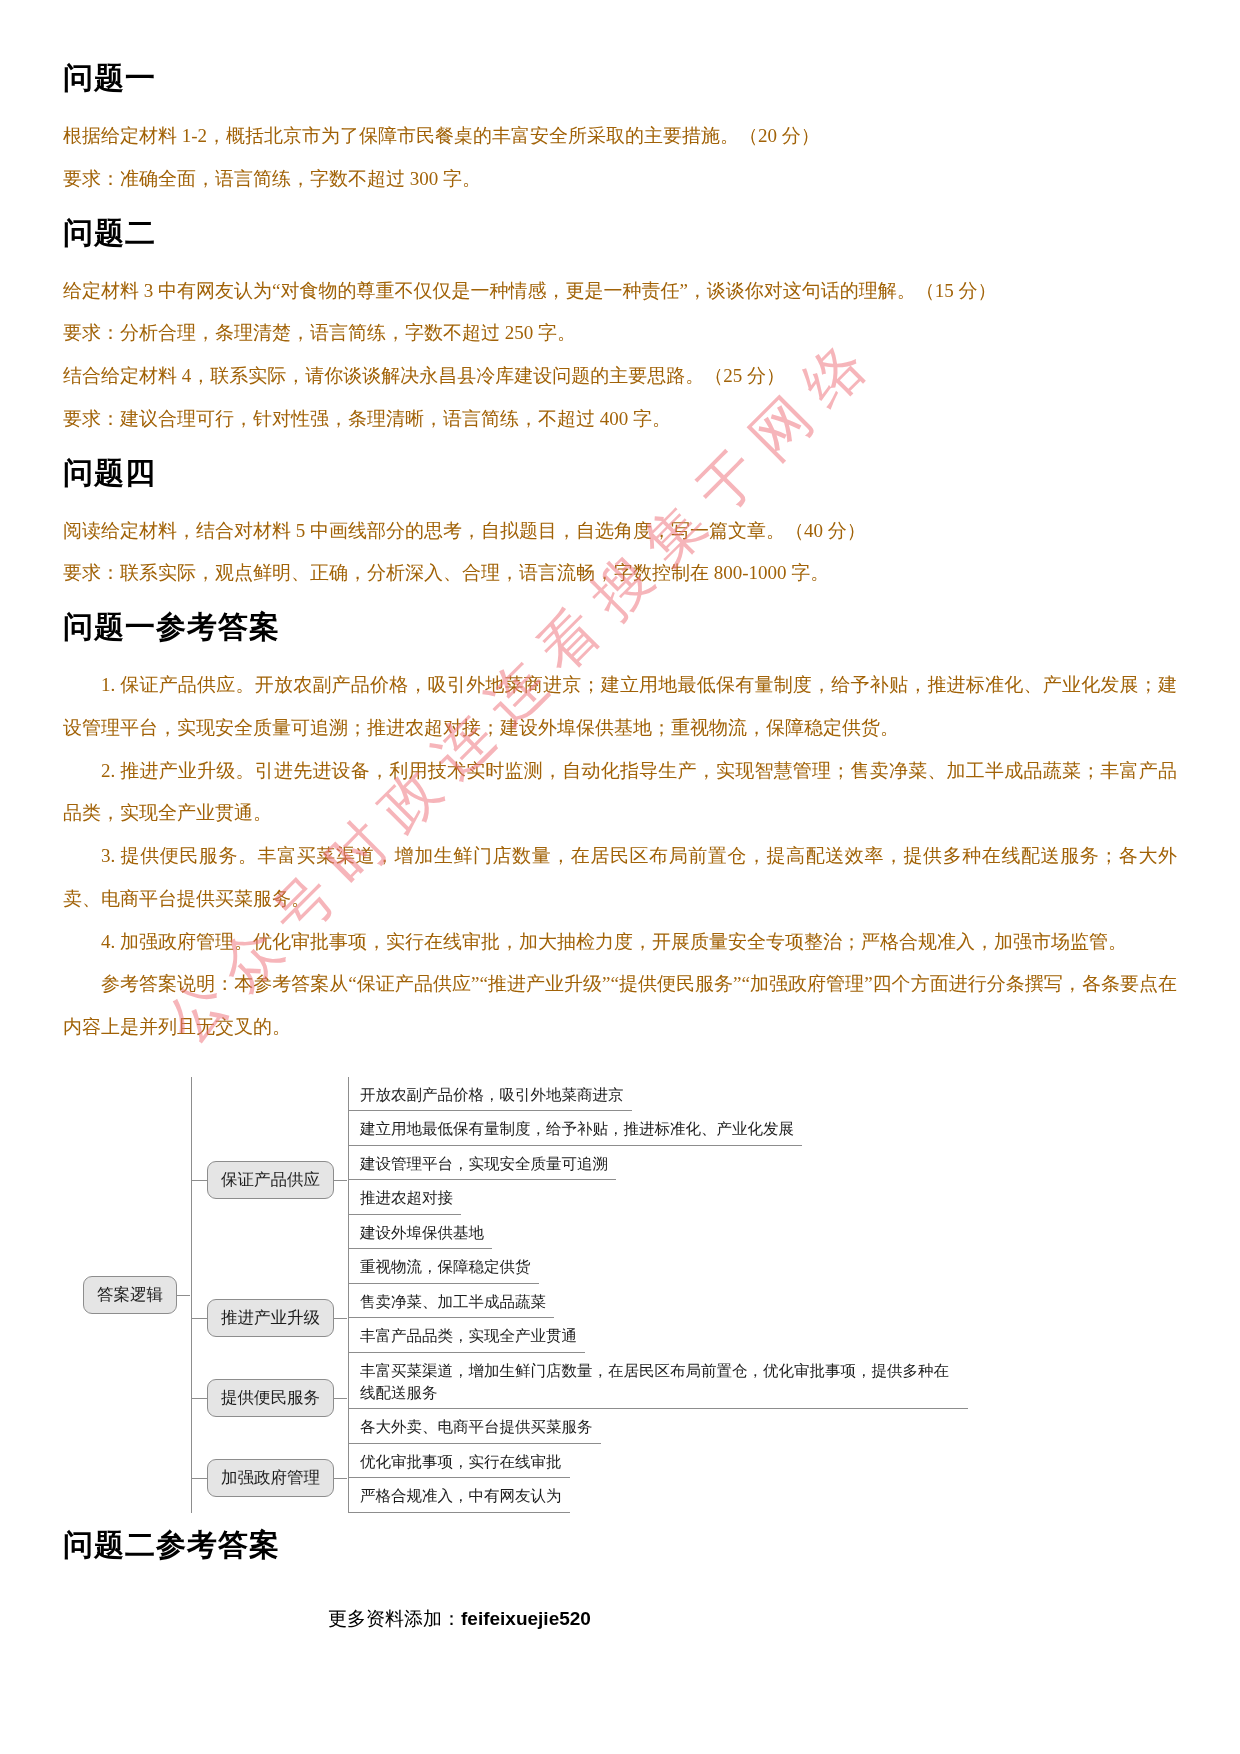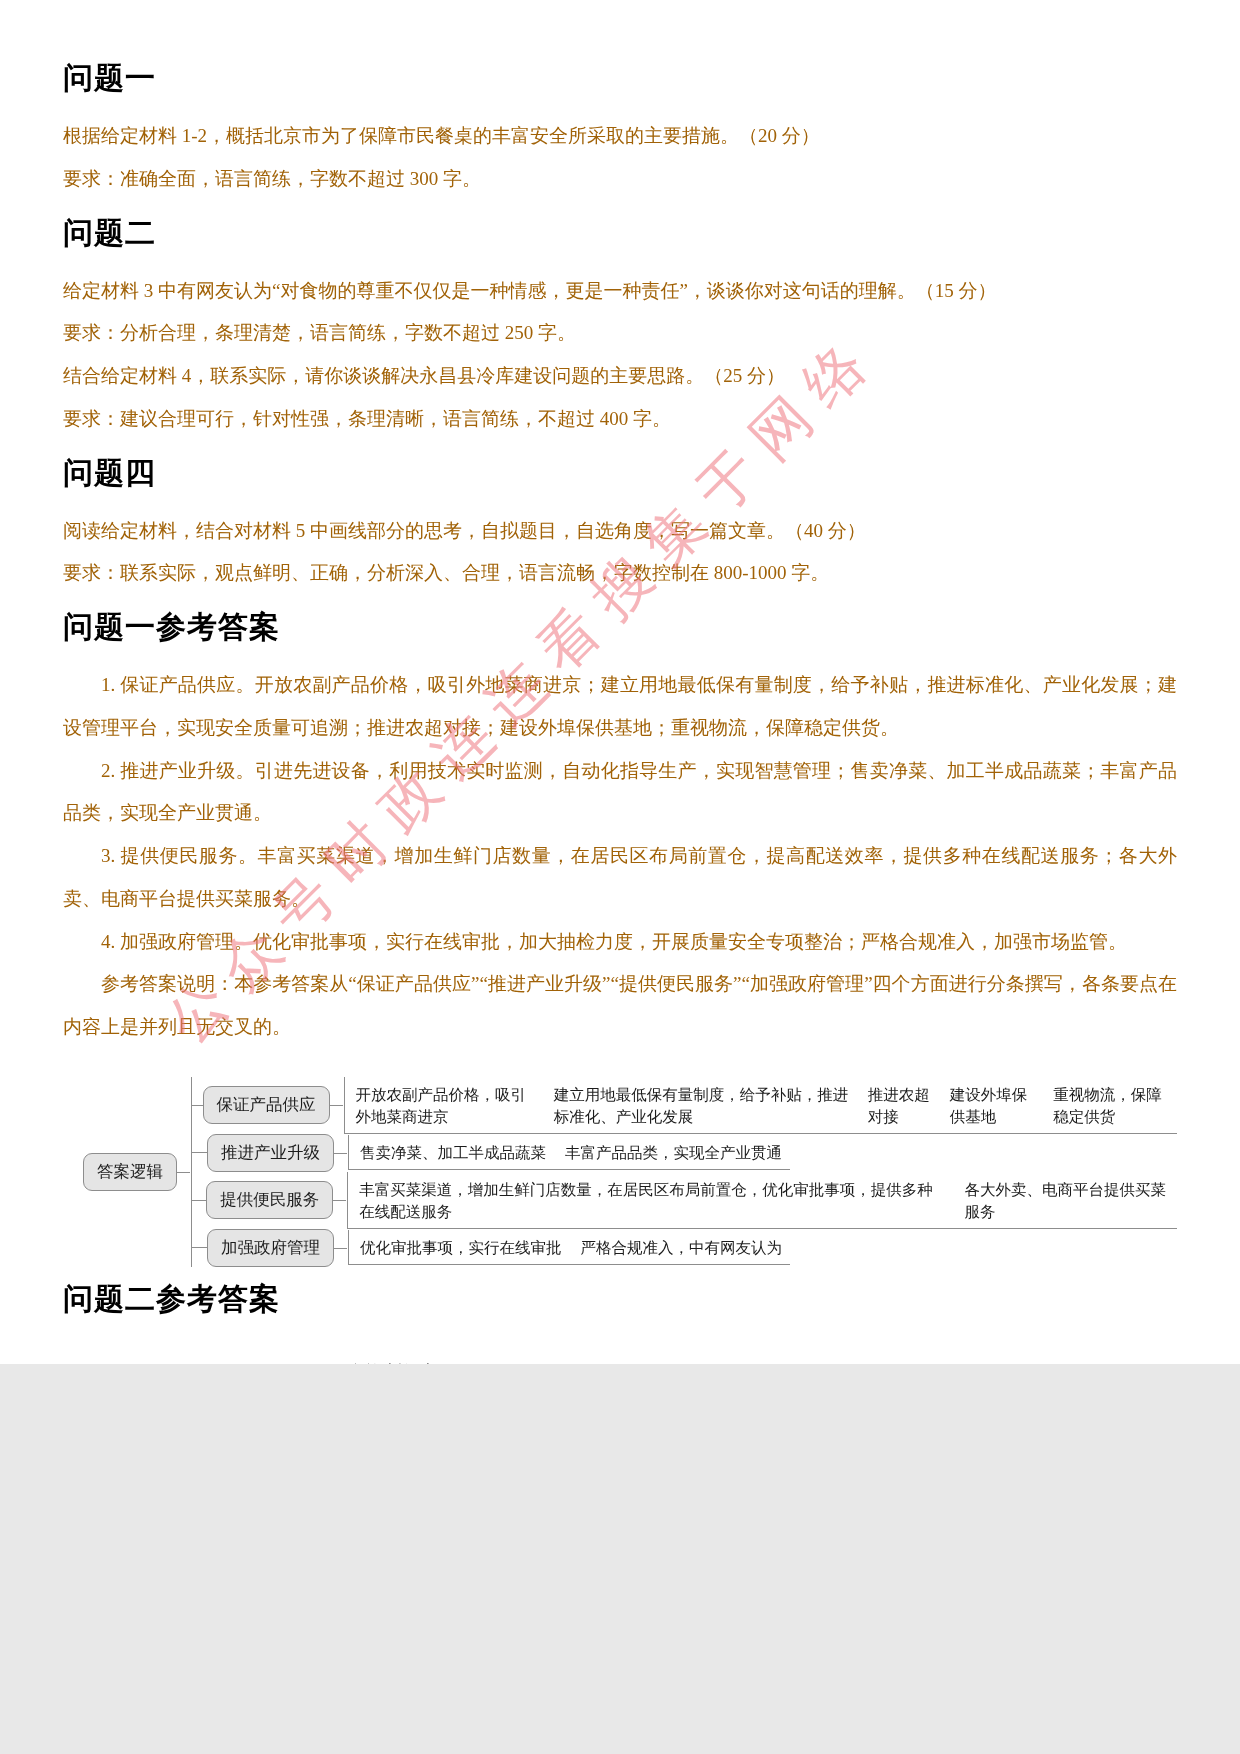"问题一" .page { height: 1364px -> 1754px }
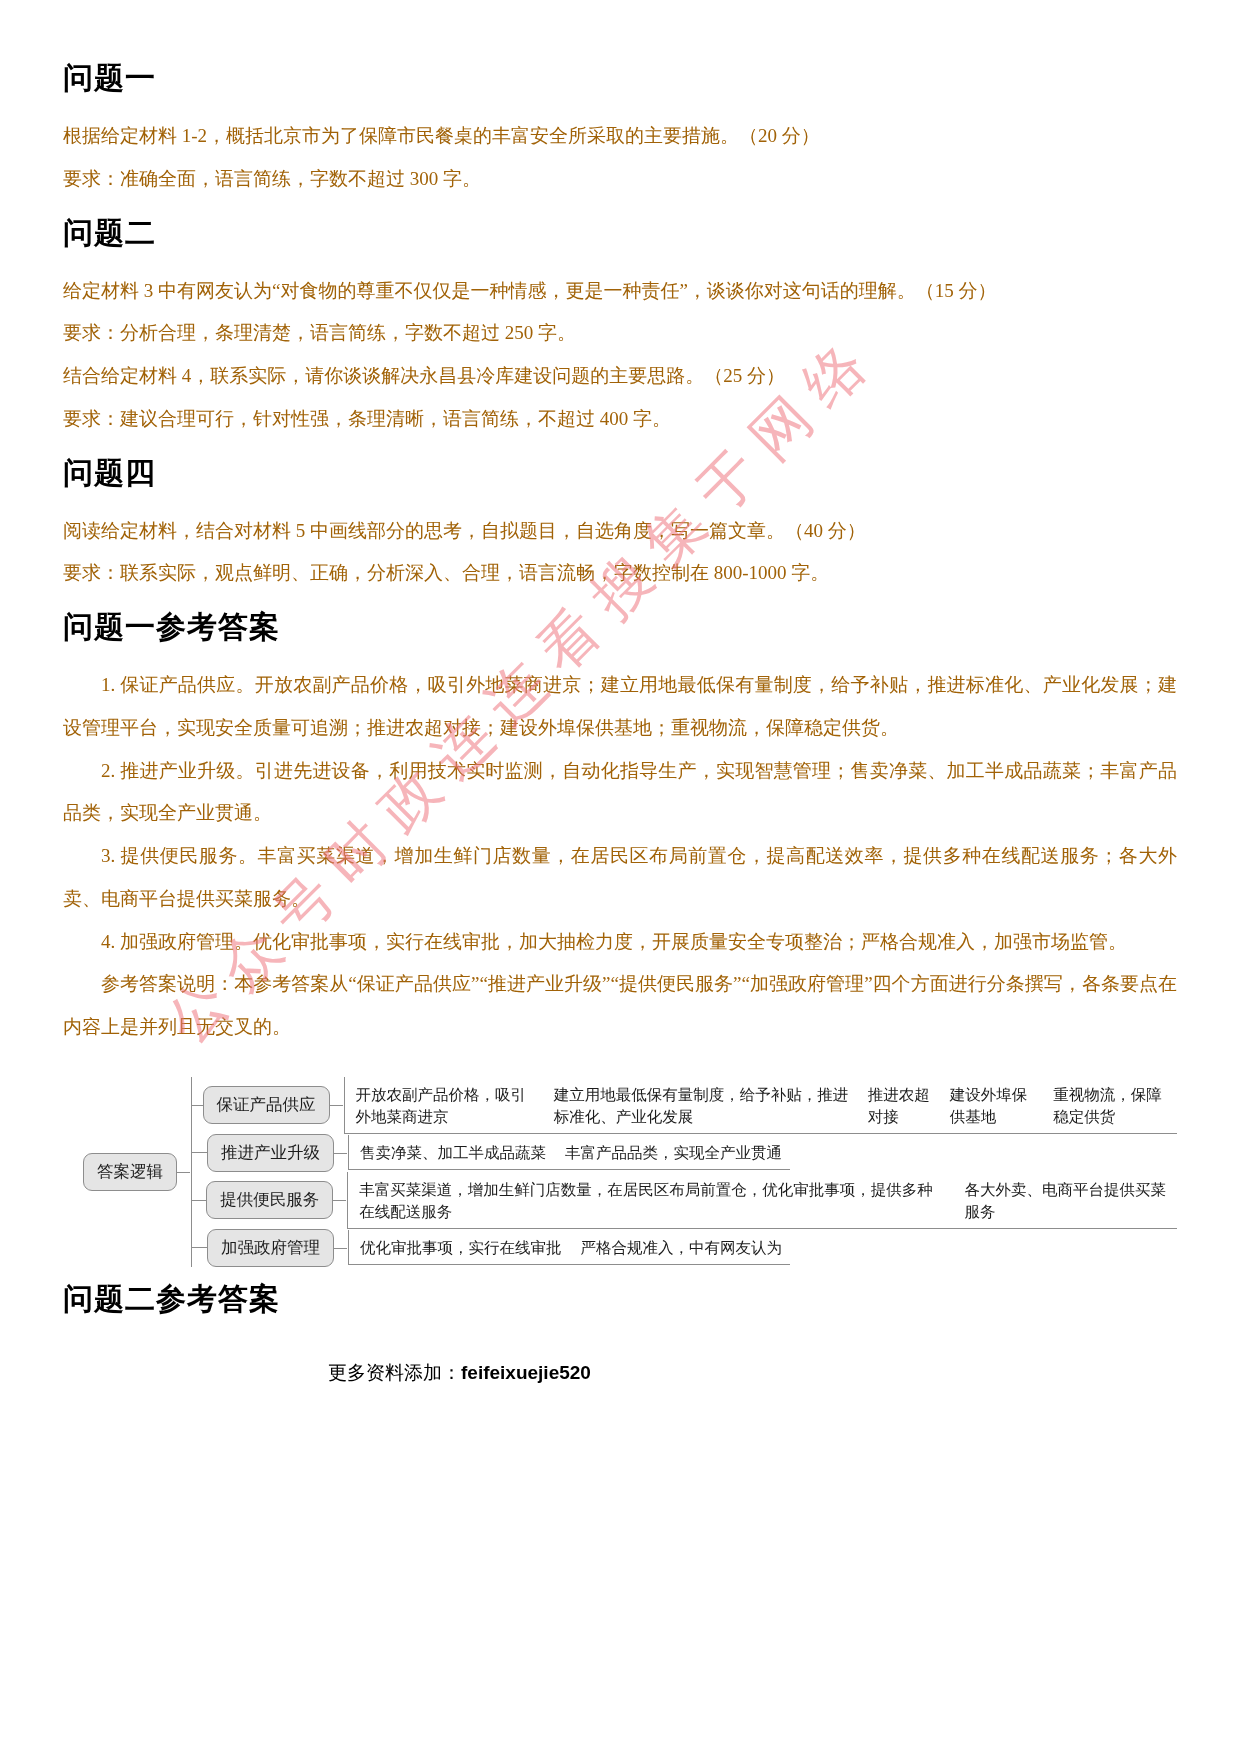"开放农副产品价格，吸引外地菜商进京" .leaves { flex-direction: row -> column }
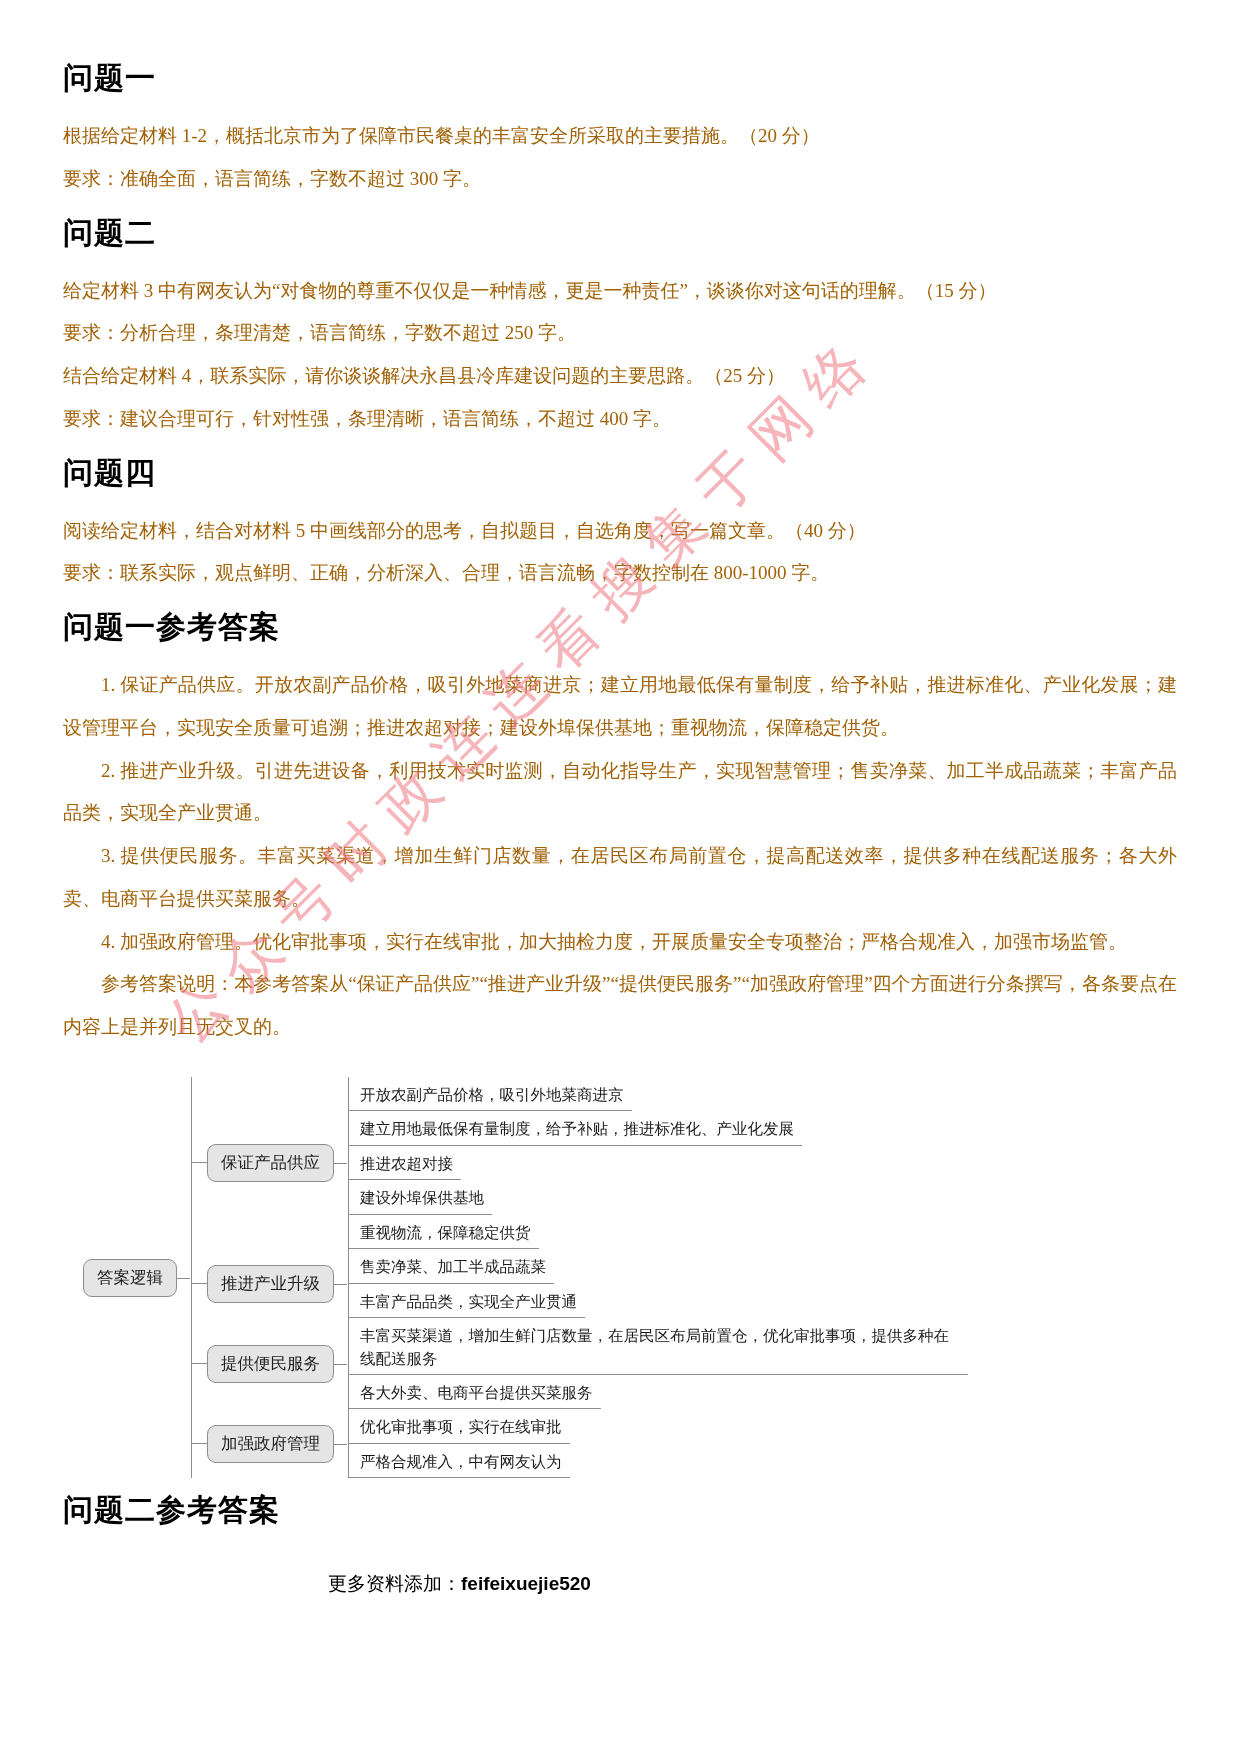"建设管理平台，实现安全质量可追溯" div.leaf { html: none -> <div>建设管理平台，实现安全质量可追溯</div> }
